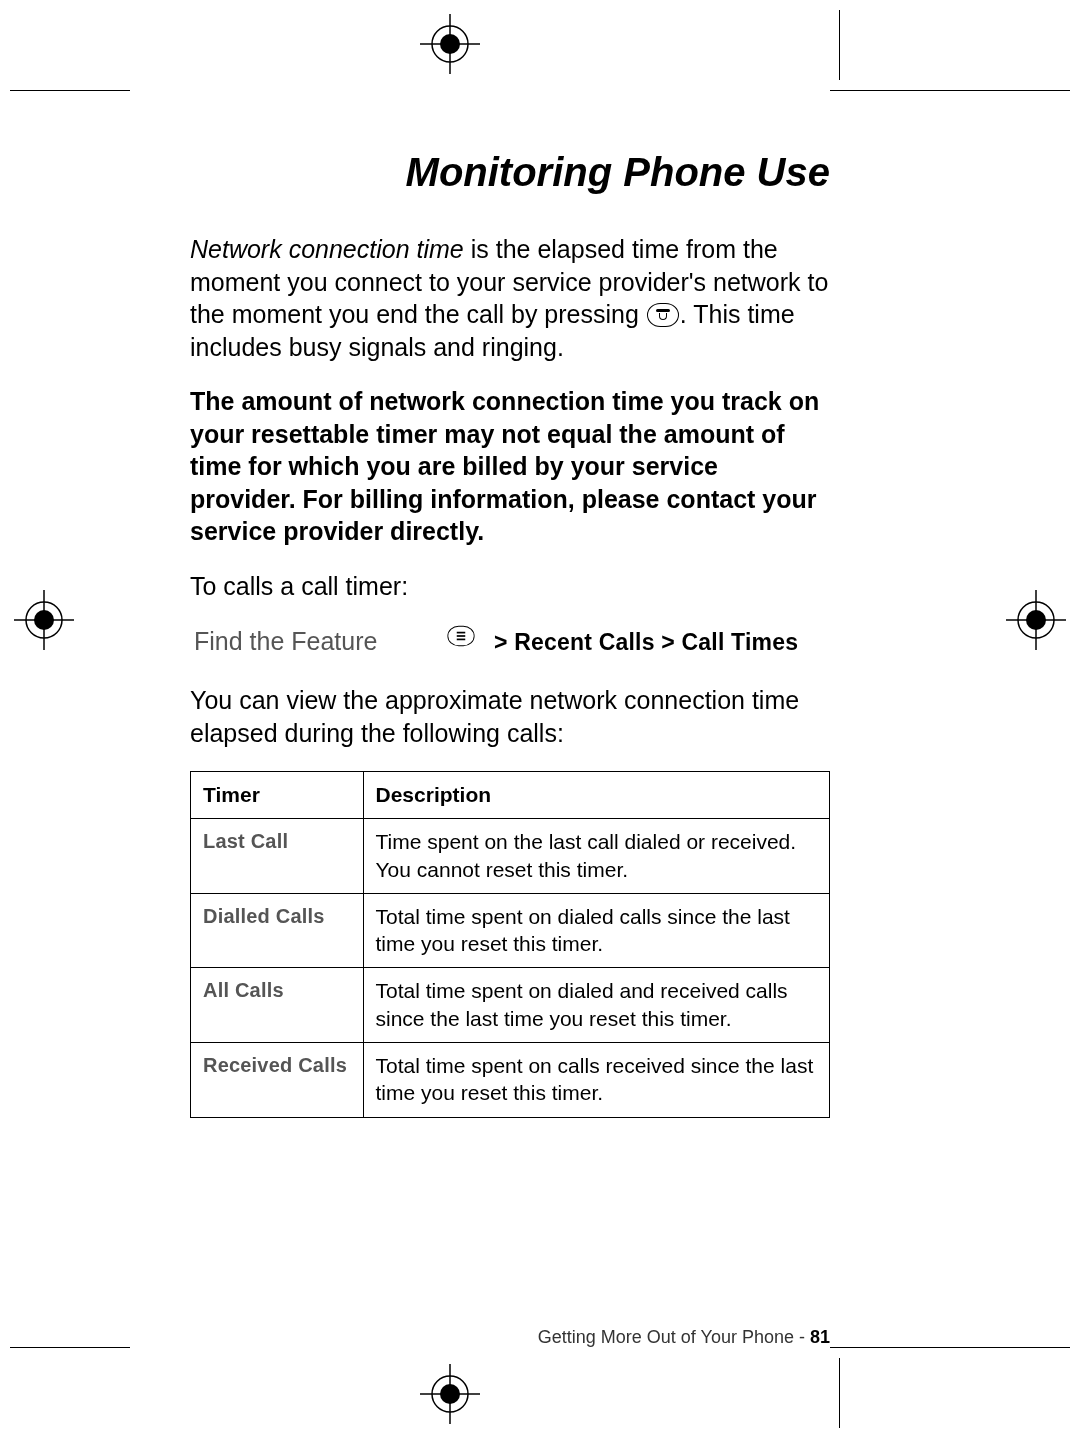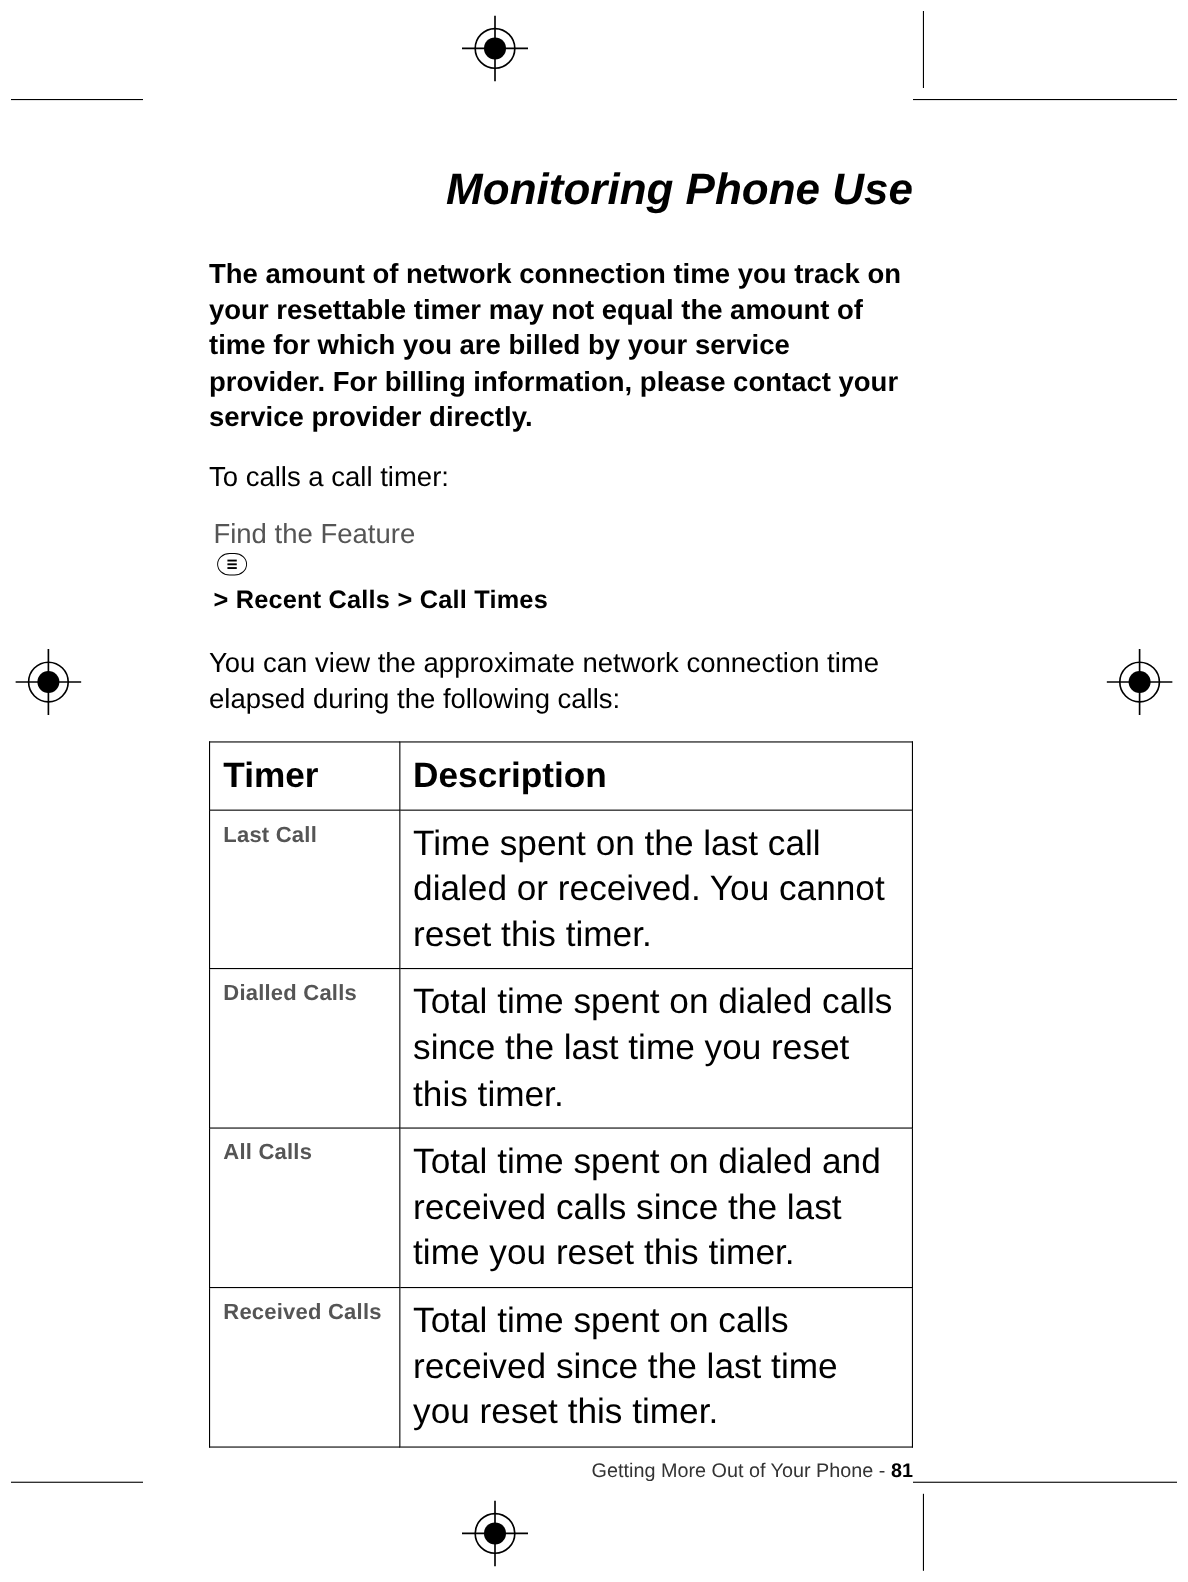"Network connection time is the" p { html: none -> <p> <span>Network connection time</span><span> is the elapsed time from the moment you connect to your service provider's network to the moment you end the call by pressing </span><span></span><span>. This time includes busy signals and ringing.</span> </p> }
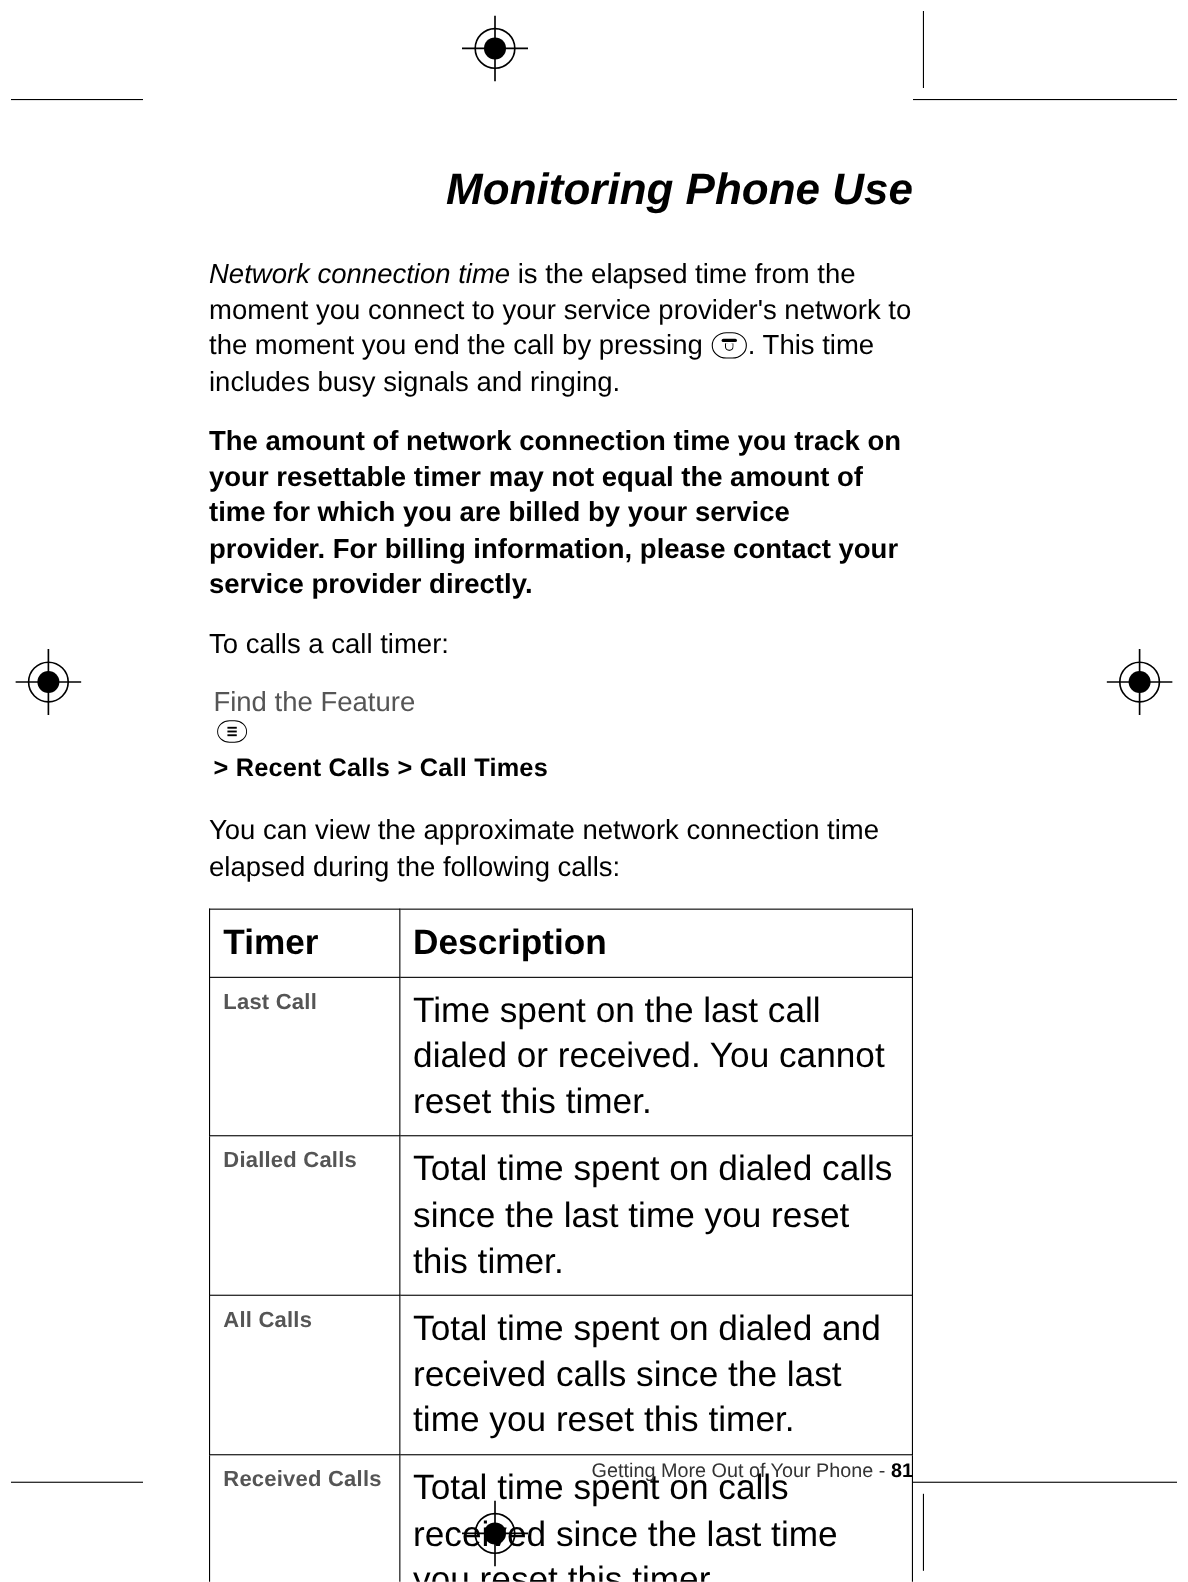"Find the Feature" .feature-row { flex-direction: column -> none }
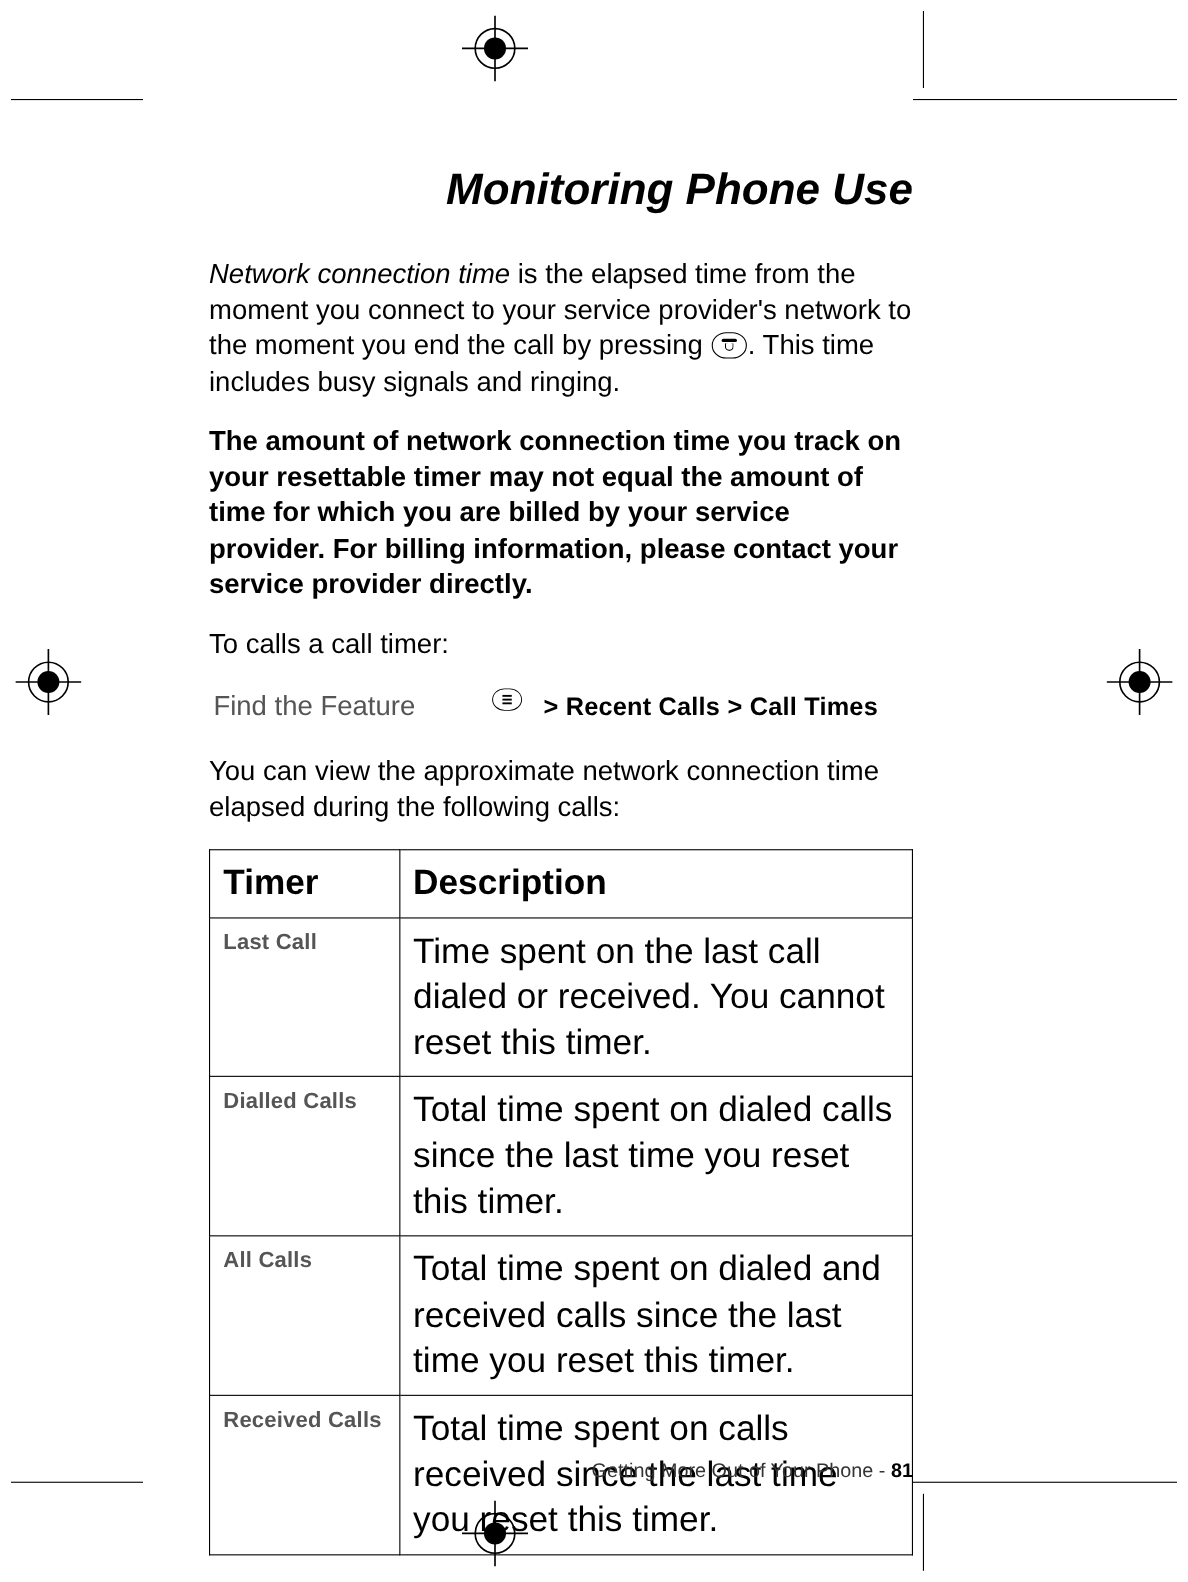"Timer" table.timers th, table.timers td { font-size: 32px -> 21px }
